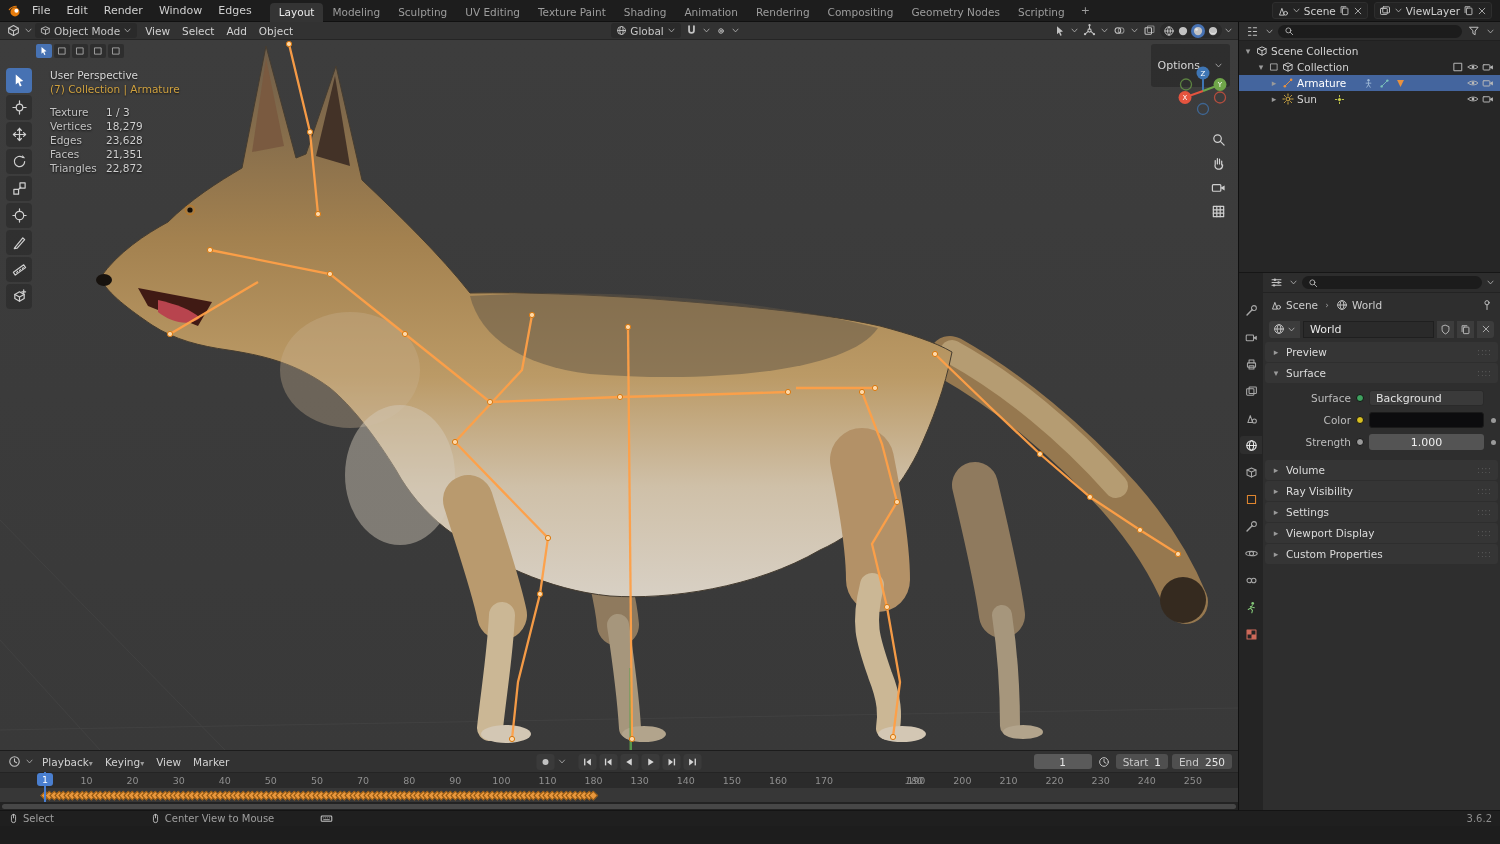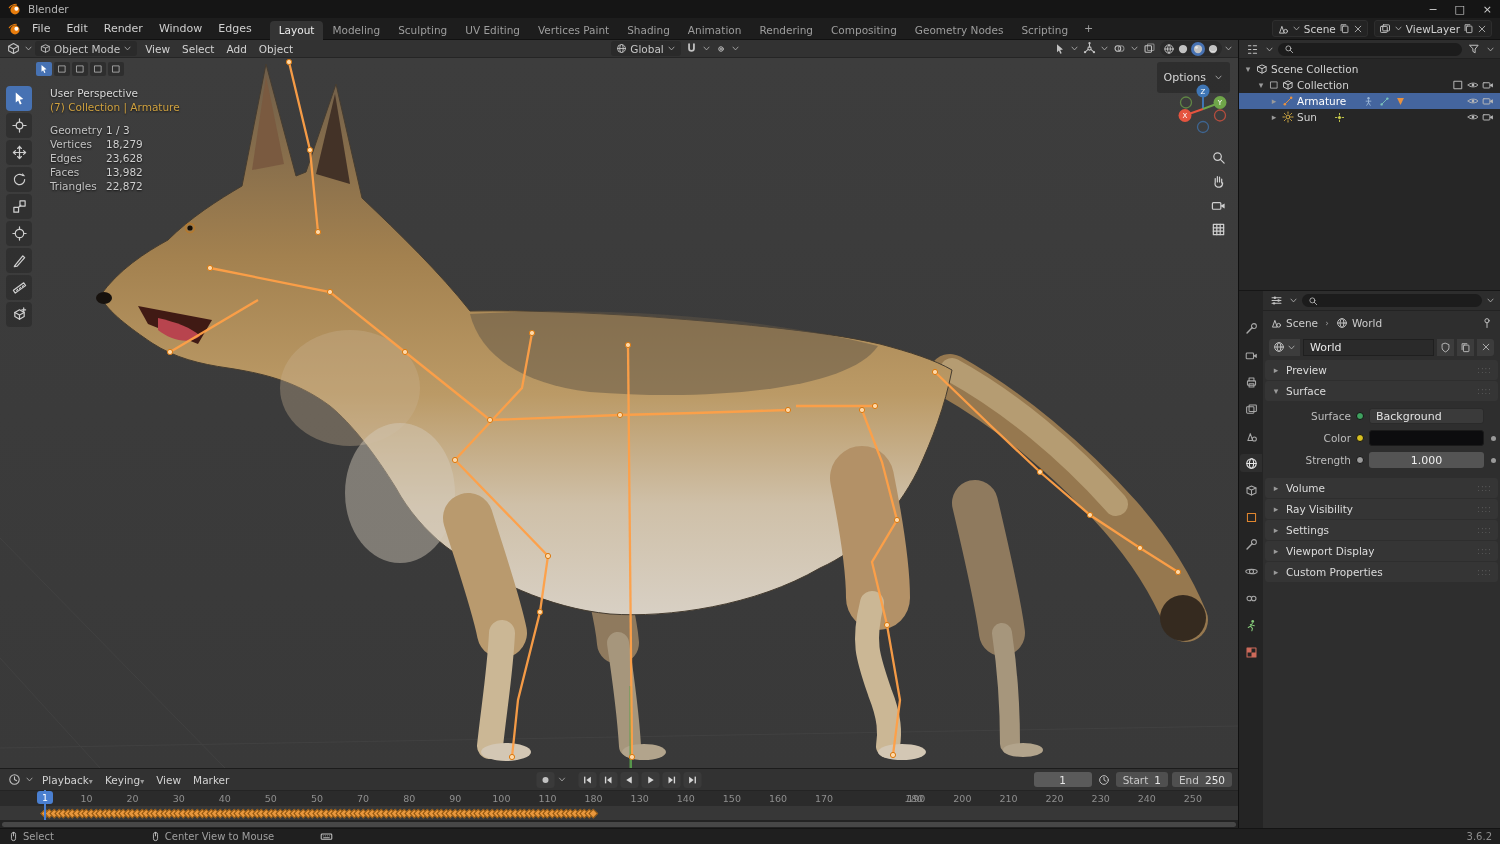"Blender" div.titlebar { html: <div> <span> <svg> <circle></circle> <circle></circle> <path></path> </svg> </span> <span>Blender</span> <div> <span>─</span> <span>□</span> <span>×</span> </div> </div> -> none }
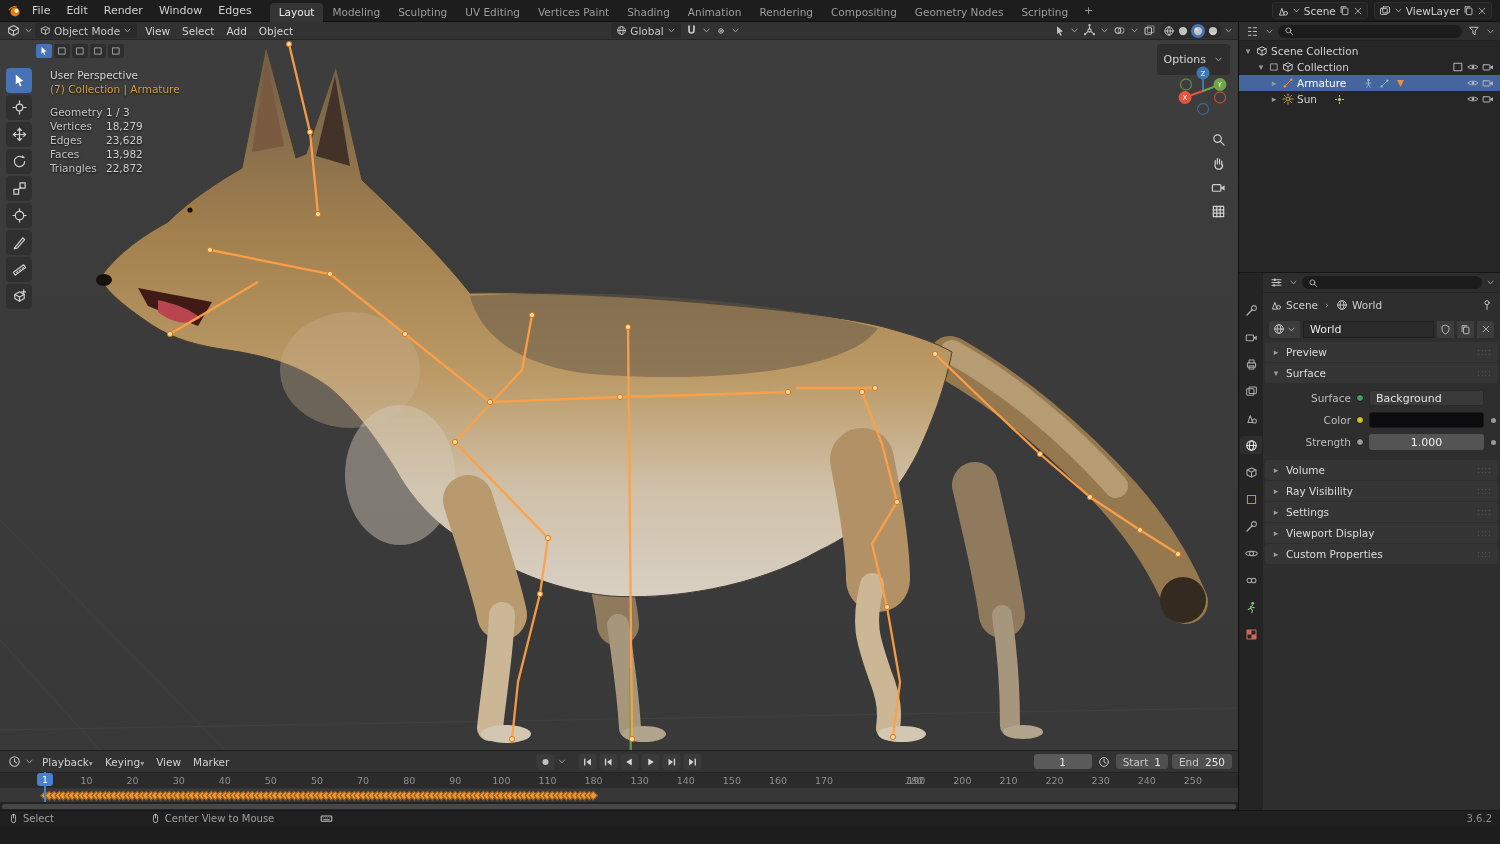"Vertices Paint" span.ws { text: Vertices -> Texture }
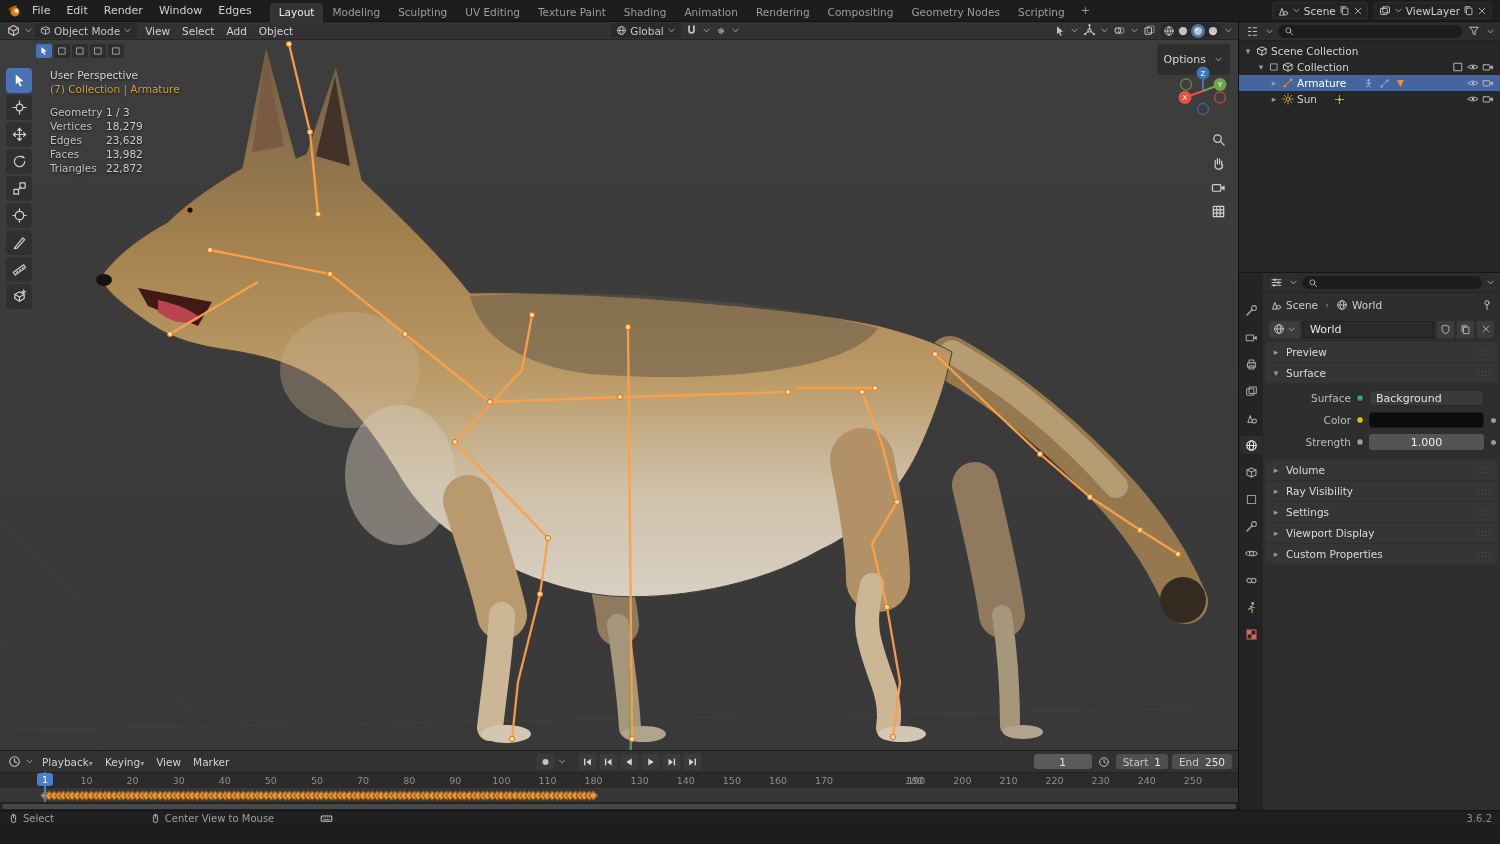"Options" .optionsbtn { gap: 8px -> 14px; padding: 9px 7px -> 15px 7px }
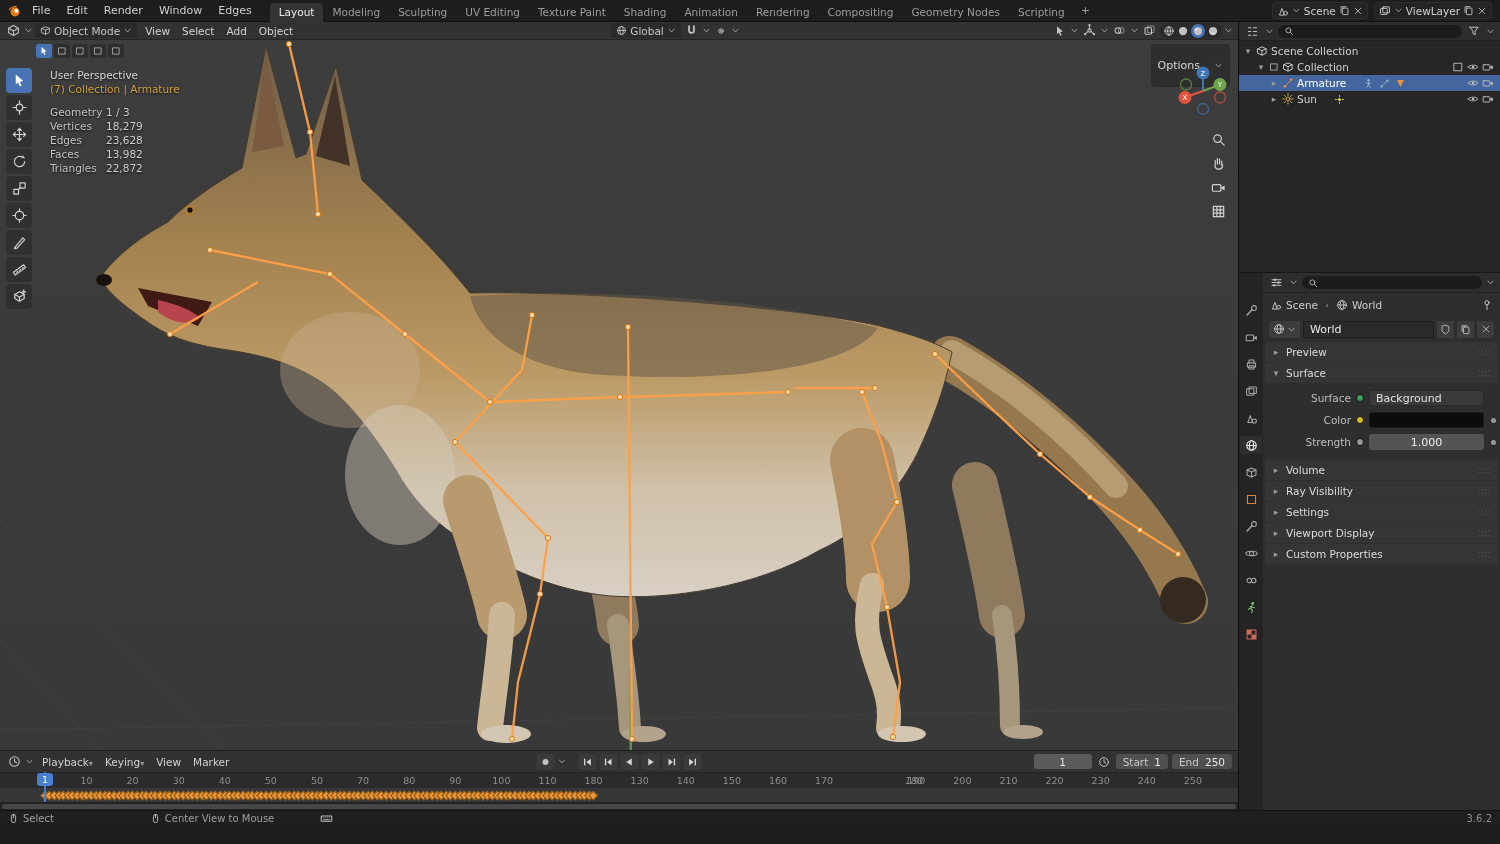"Geometry" span.l { text: Geometry -> Texture }
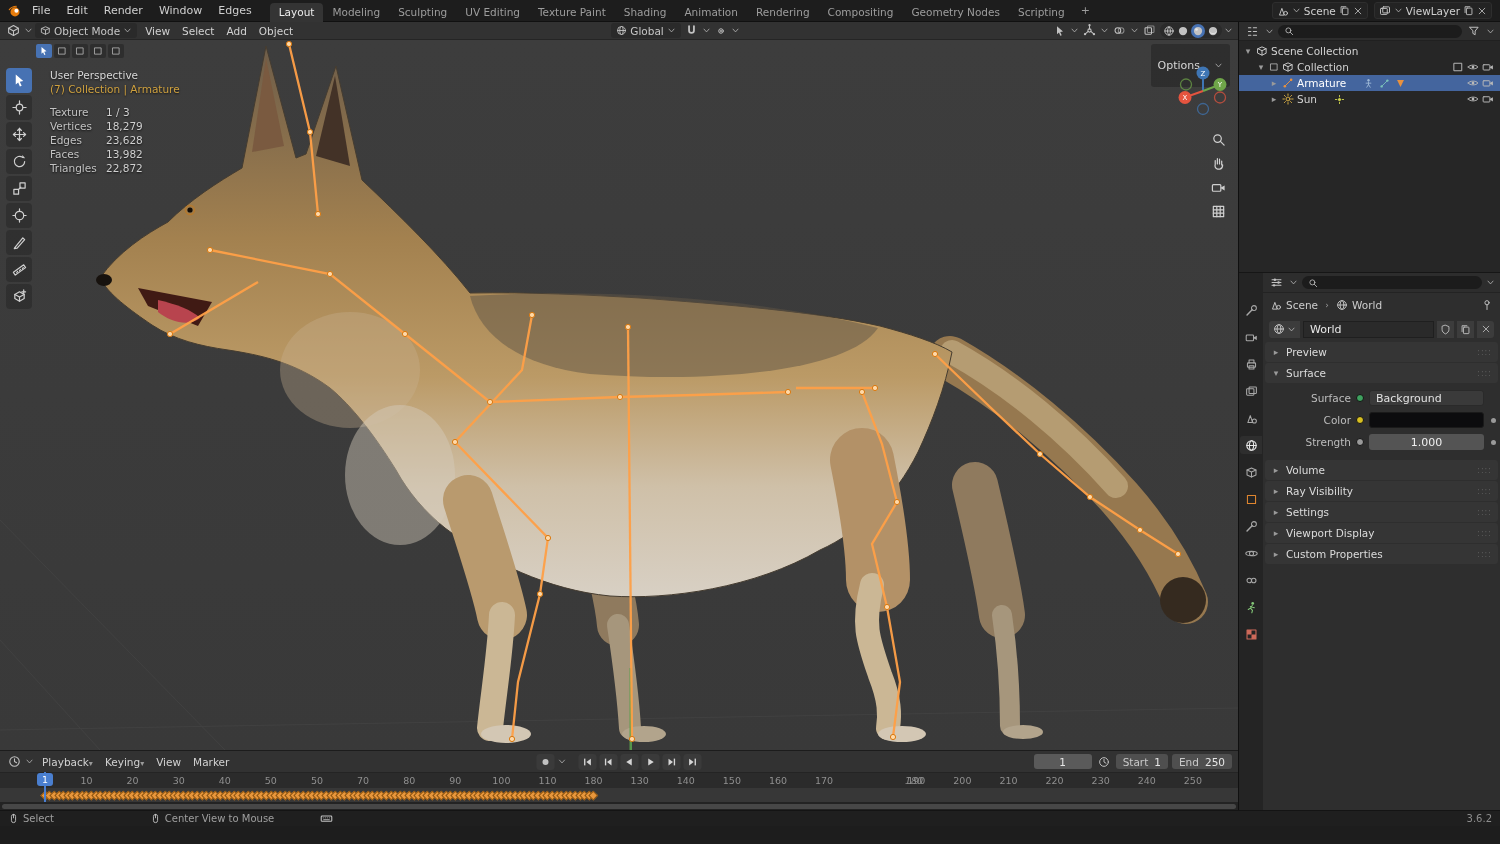"13,982" span.v { text: 13,982 -> 21,351 }
